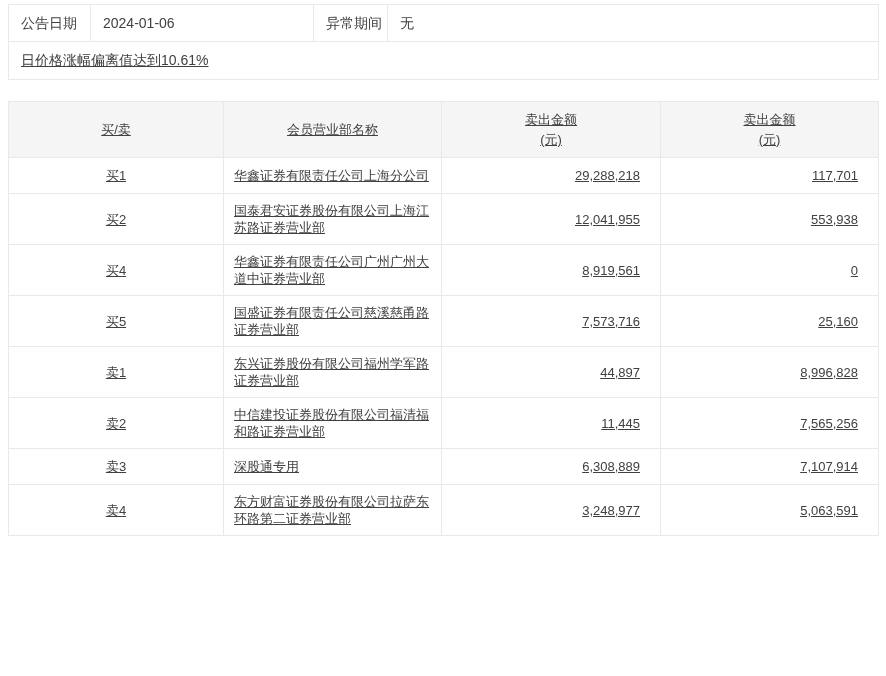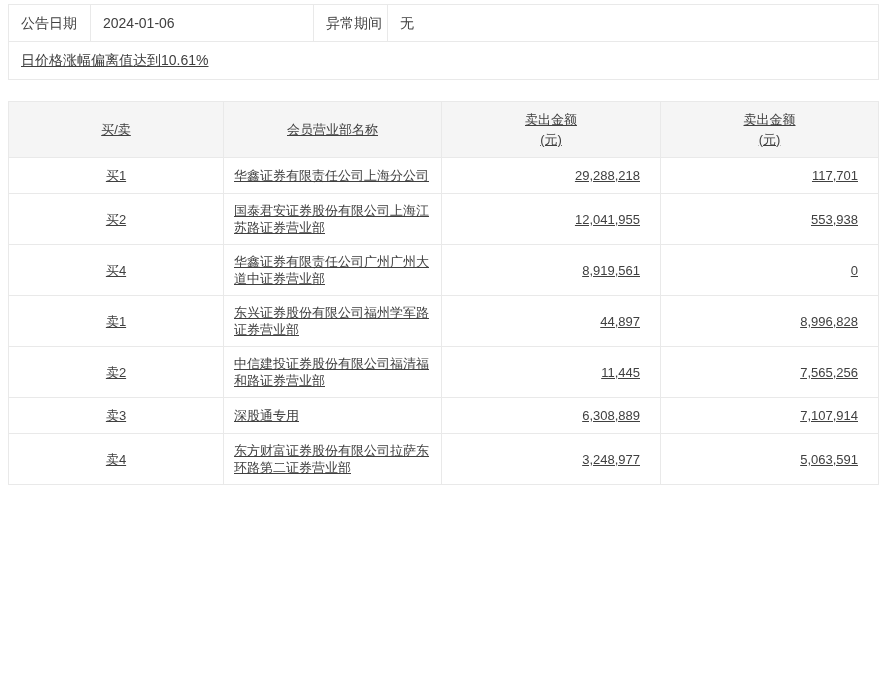"买5" tr { html: none -> <tr> <td>买5</td> <td>国盛证券有限责任公司慈溪慈甬路证券营业部</td> <td>7,573,716</td> <td>25,160</td> </tr> }
